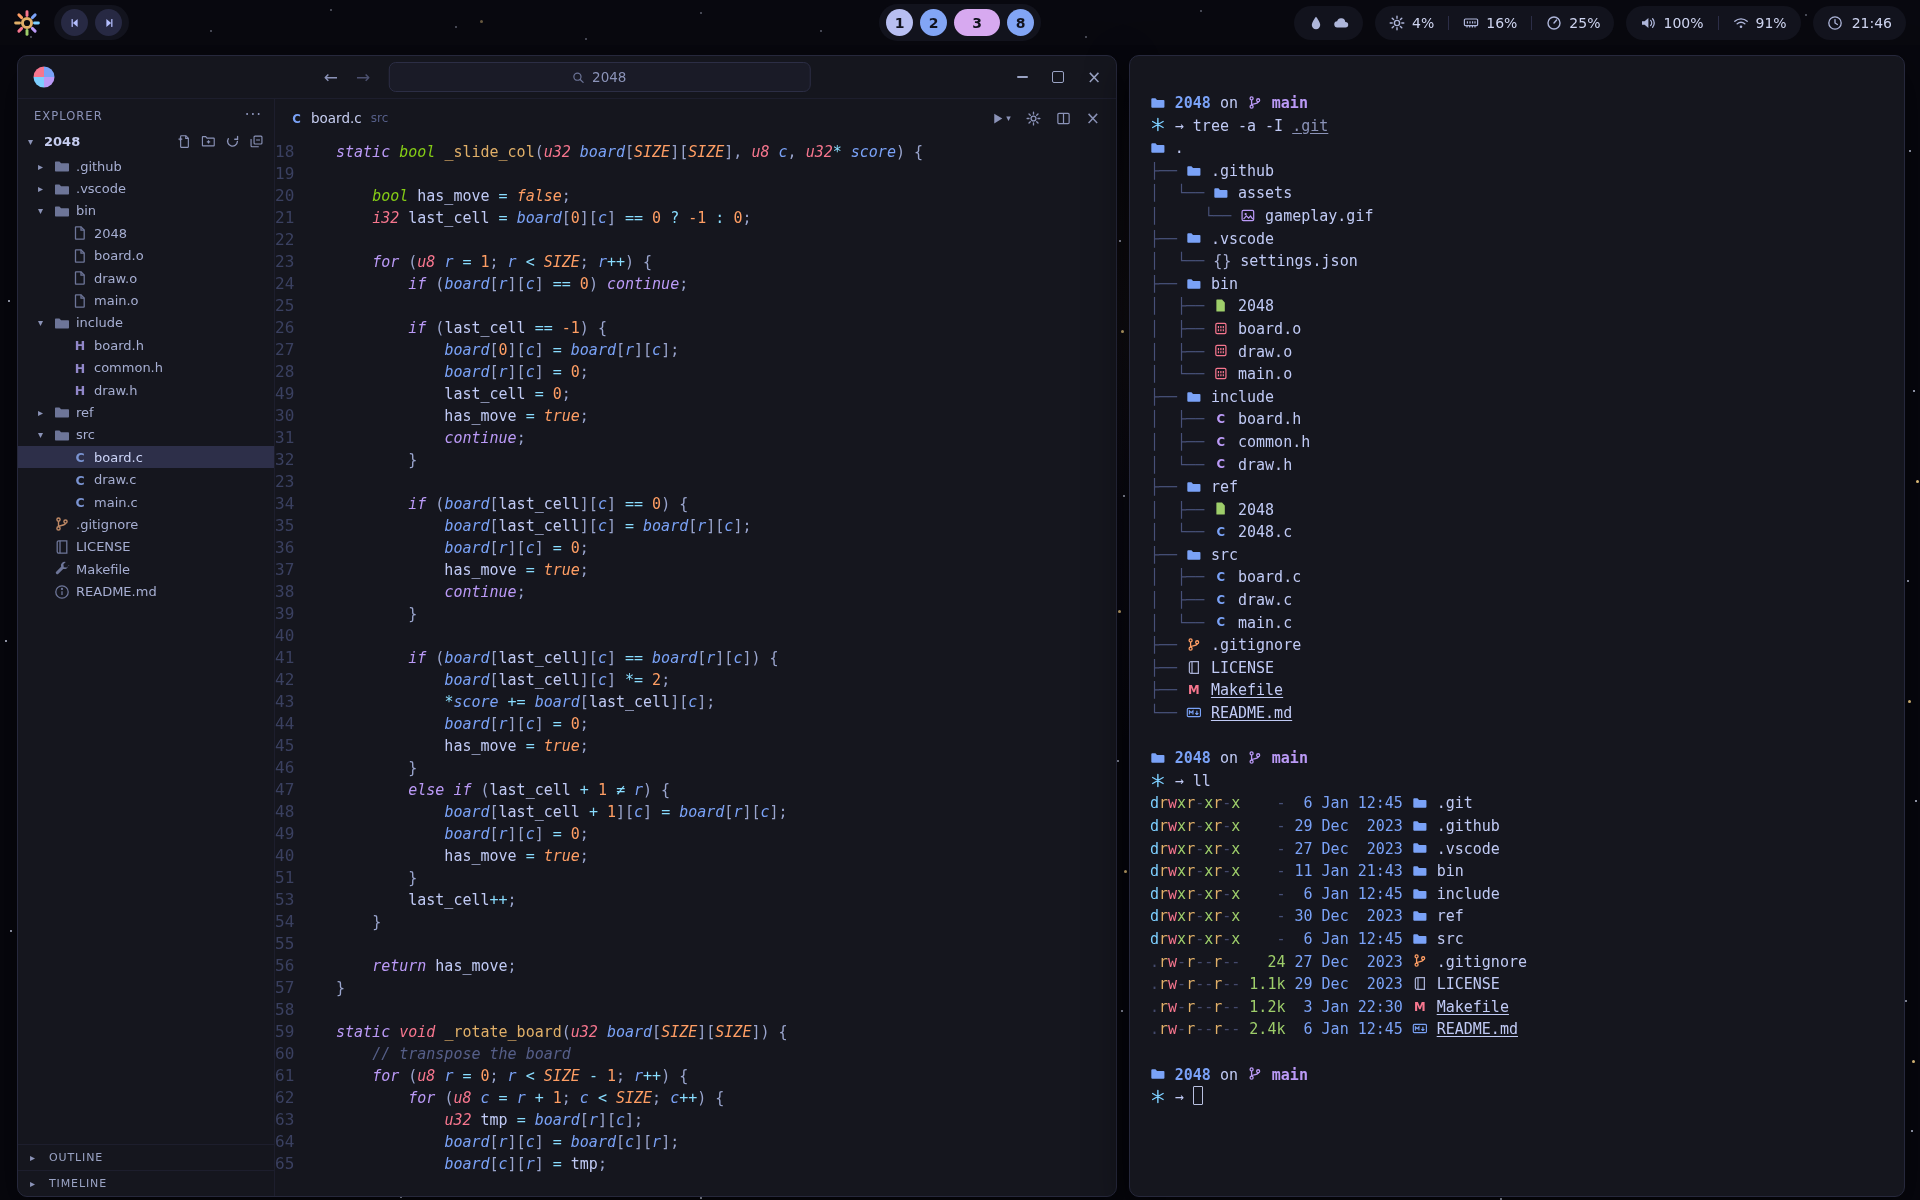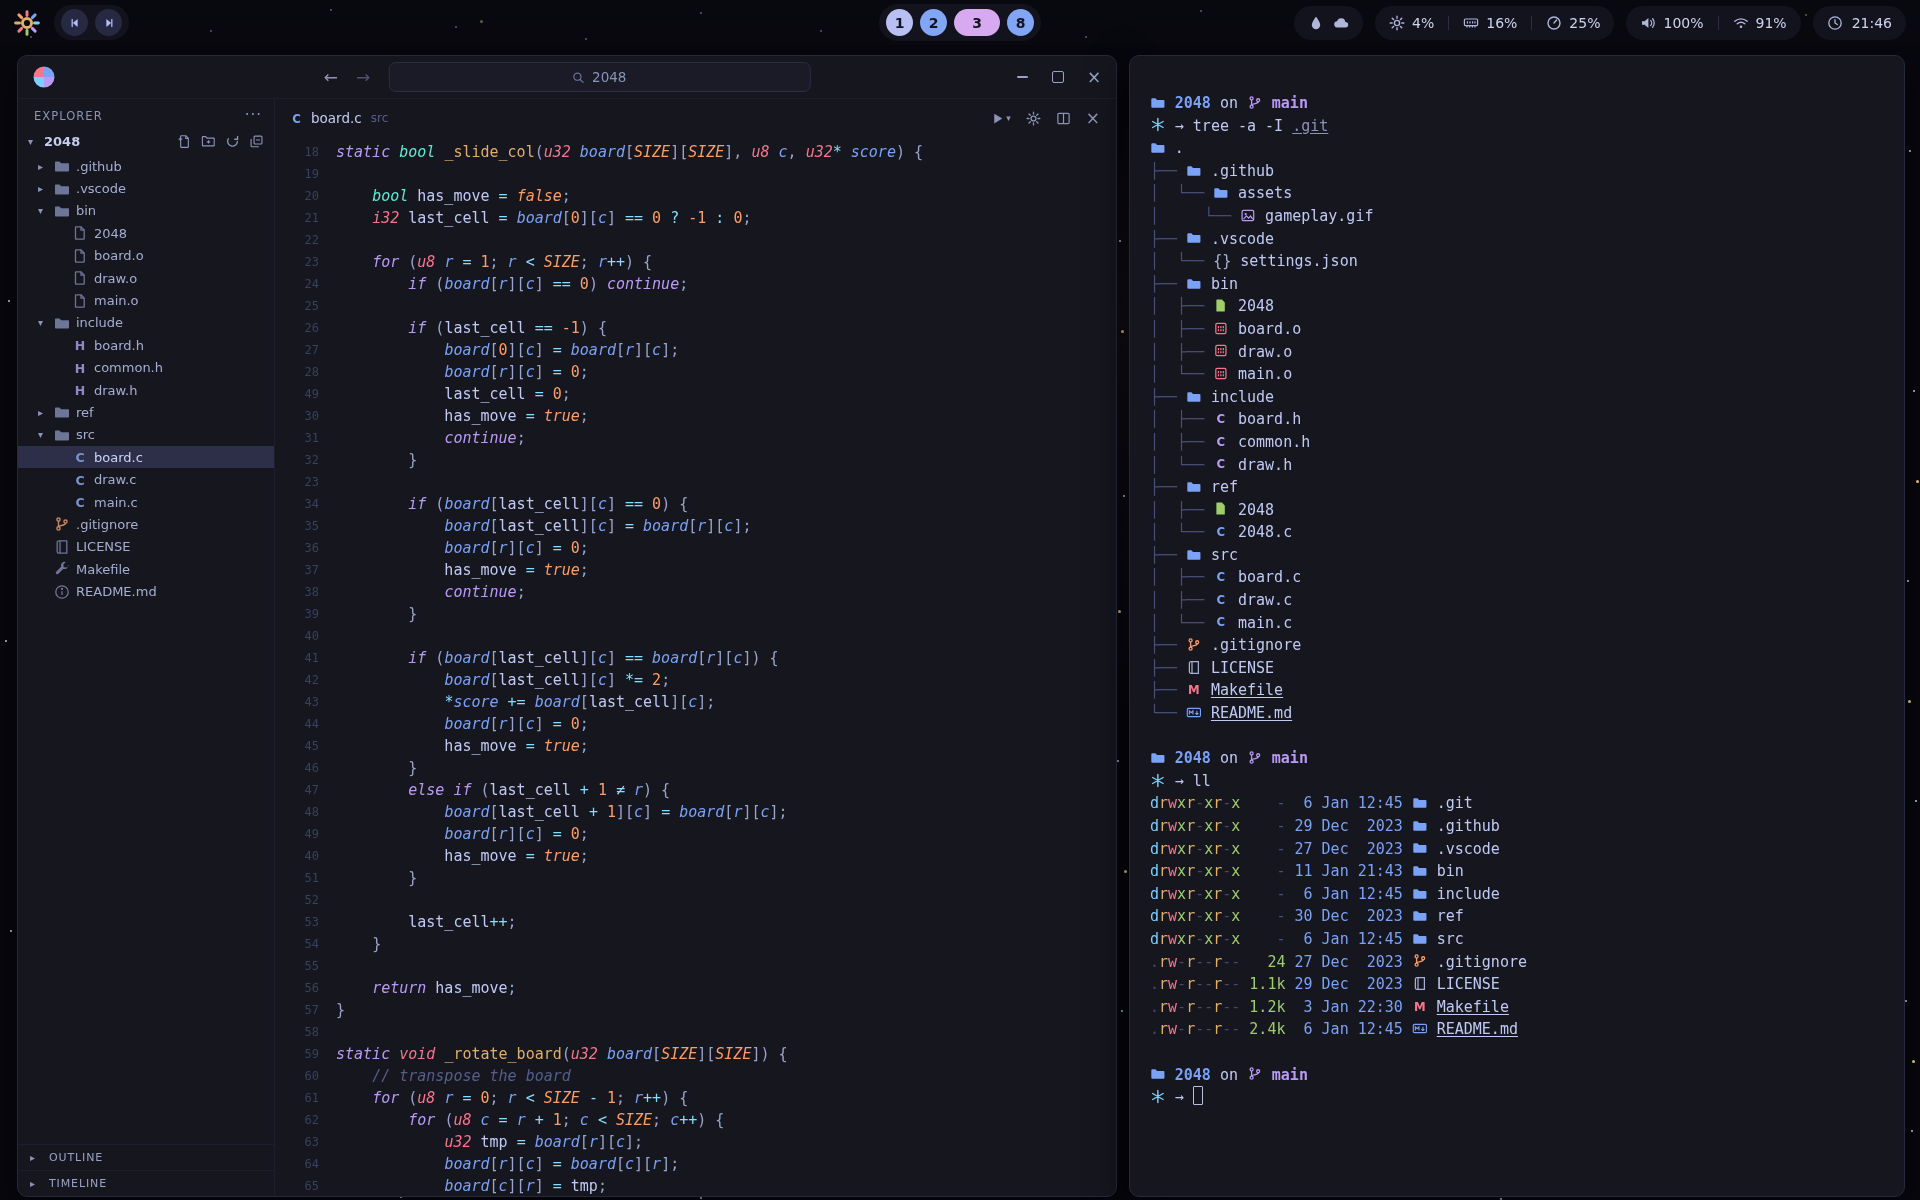"18" .ln { font-size: 12px -> 16px; text-align: right -> none }
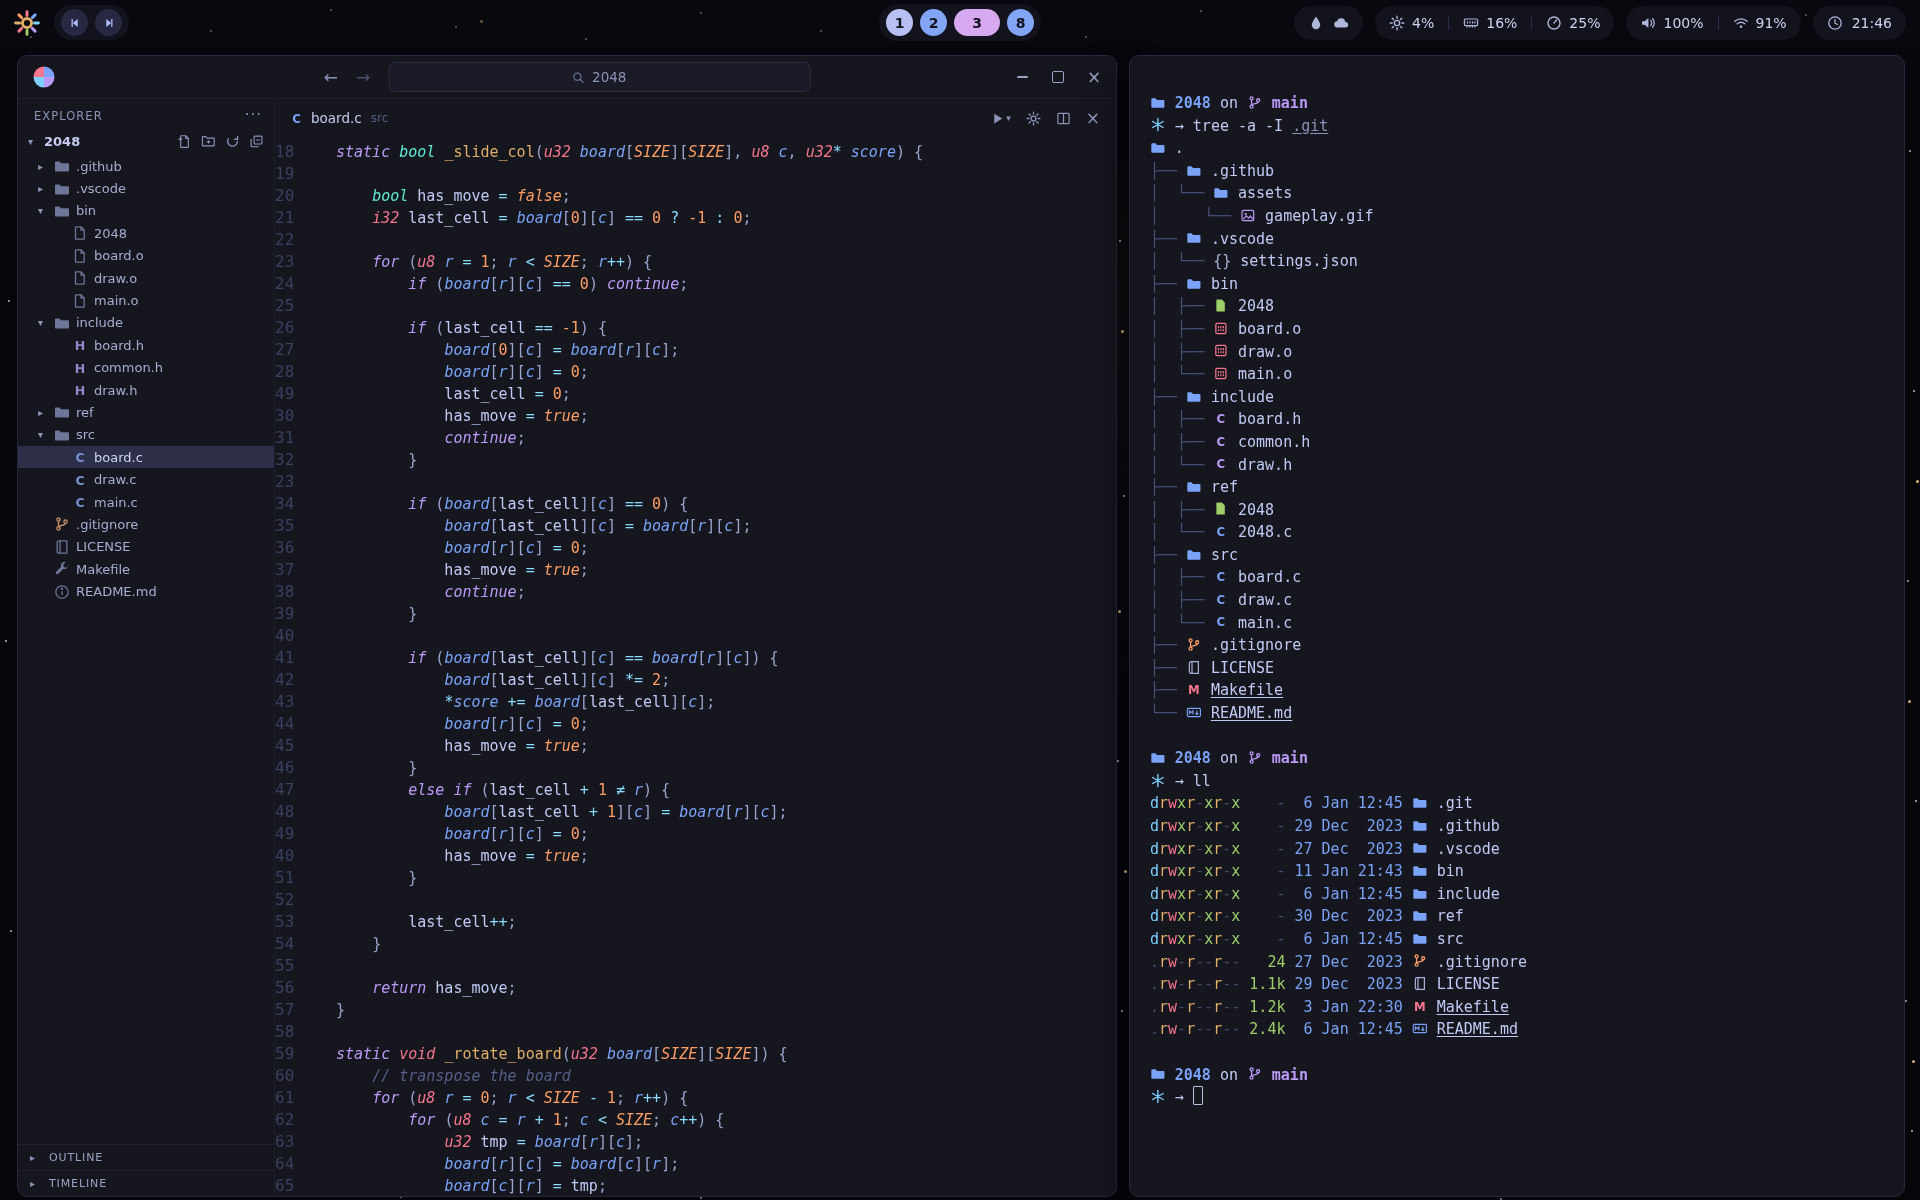"bool" .tk-b { color: #5eead4 -> #84cc16 }
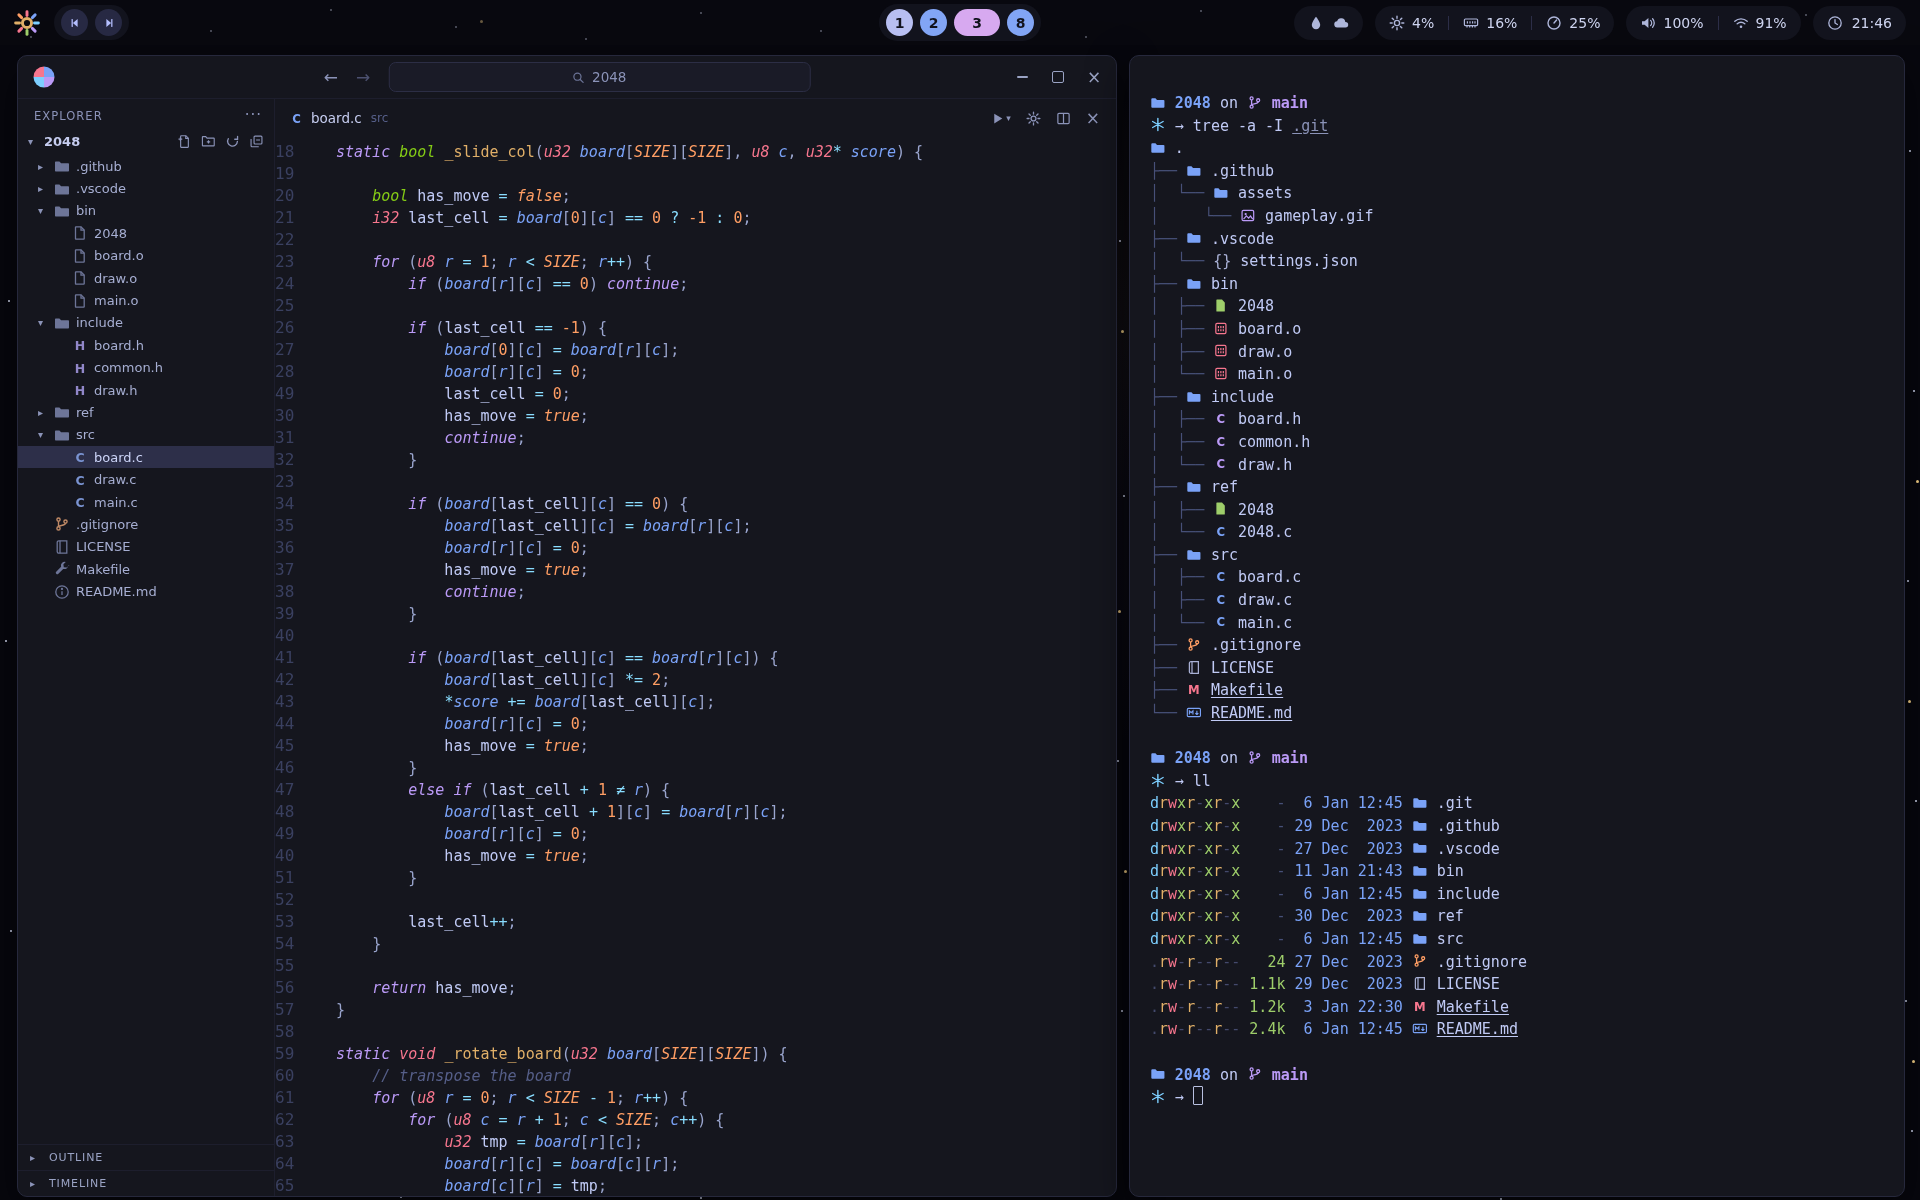"52" div.code-row { html: <div><span>52</span><span></span></div> -> none }
